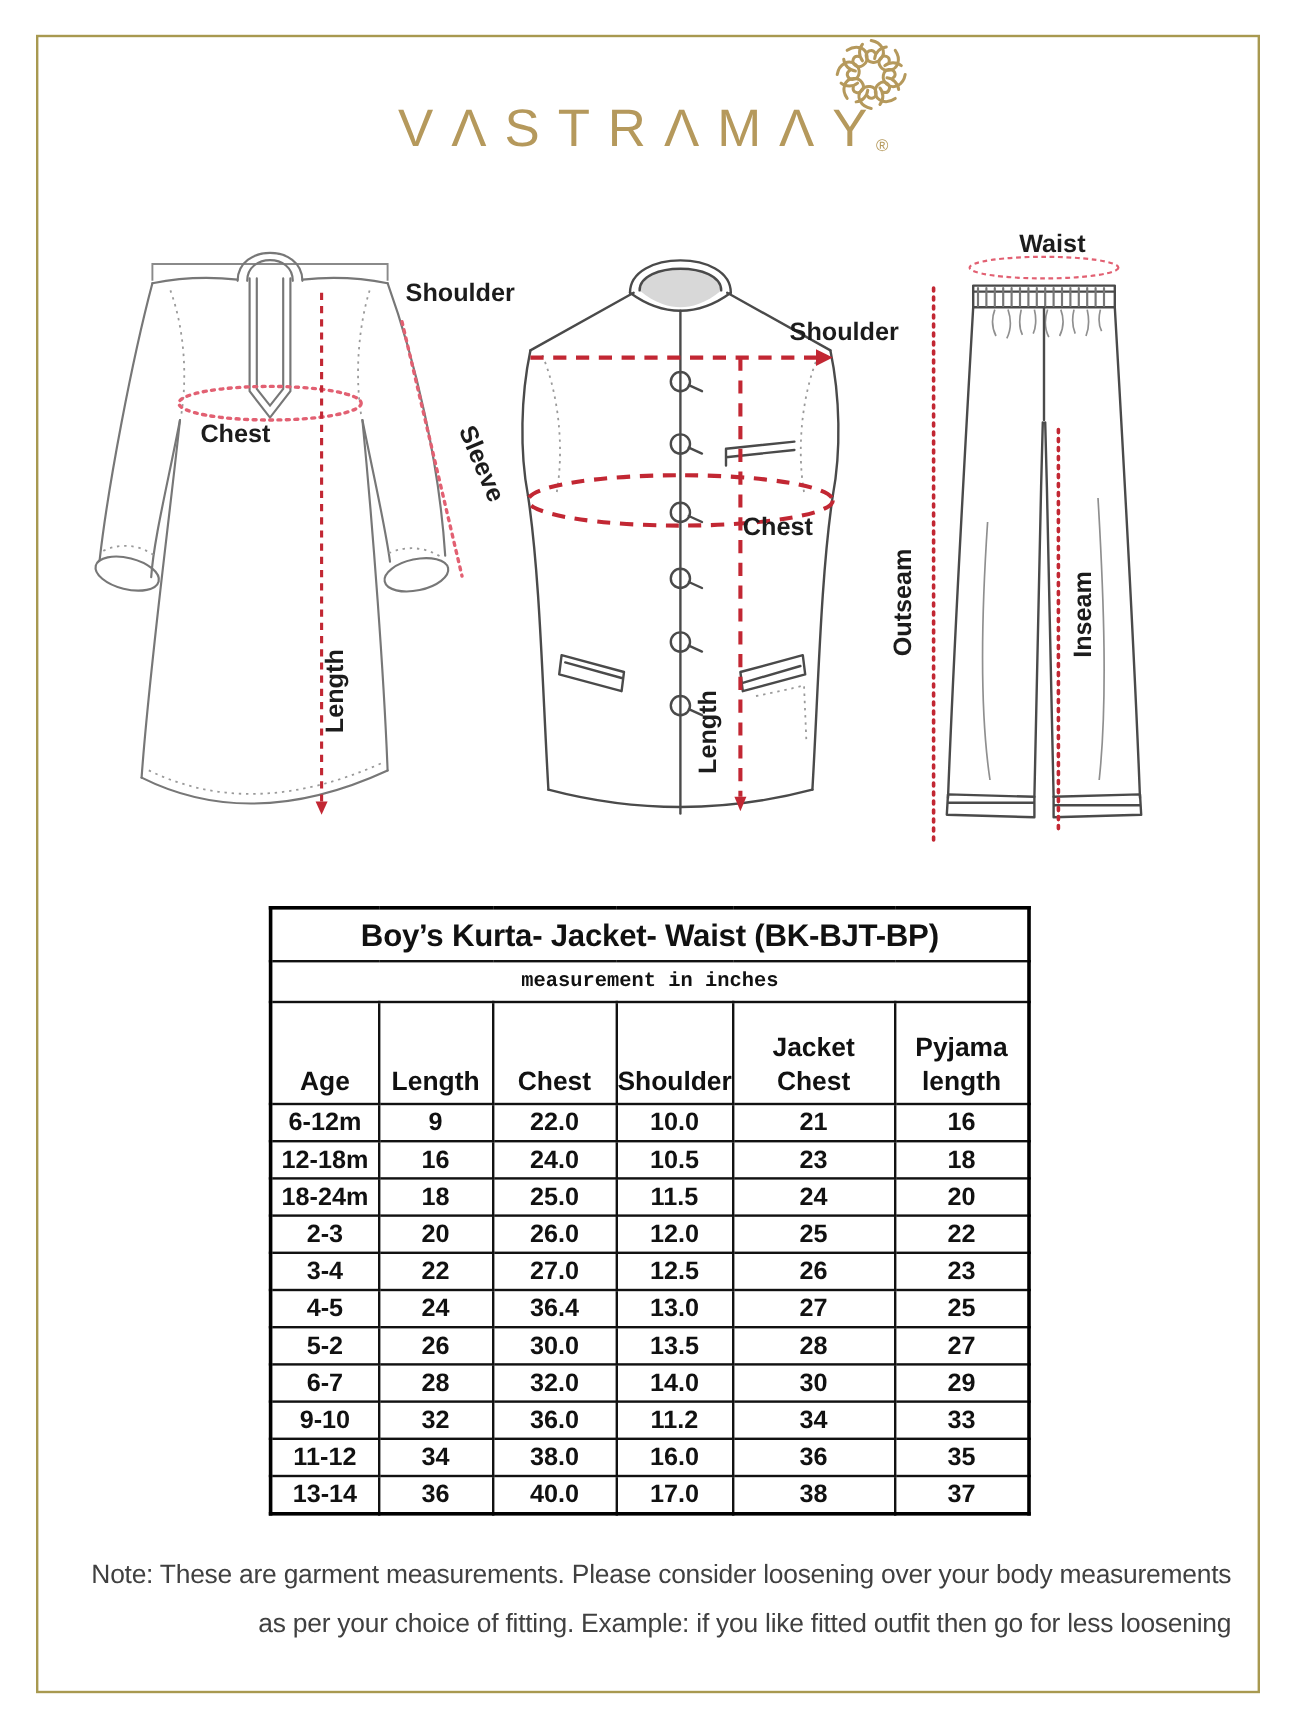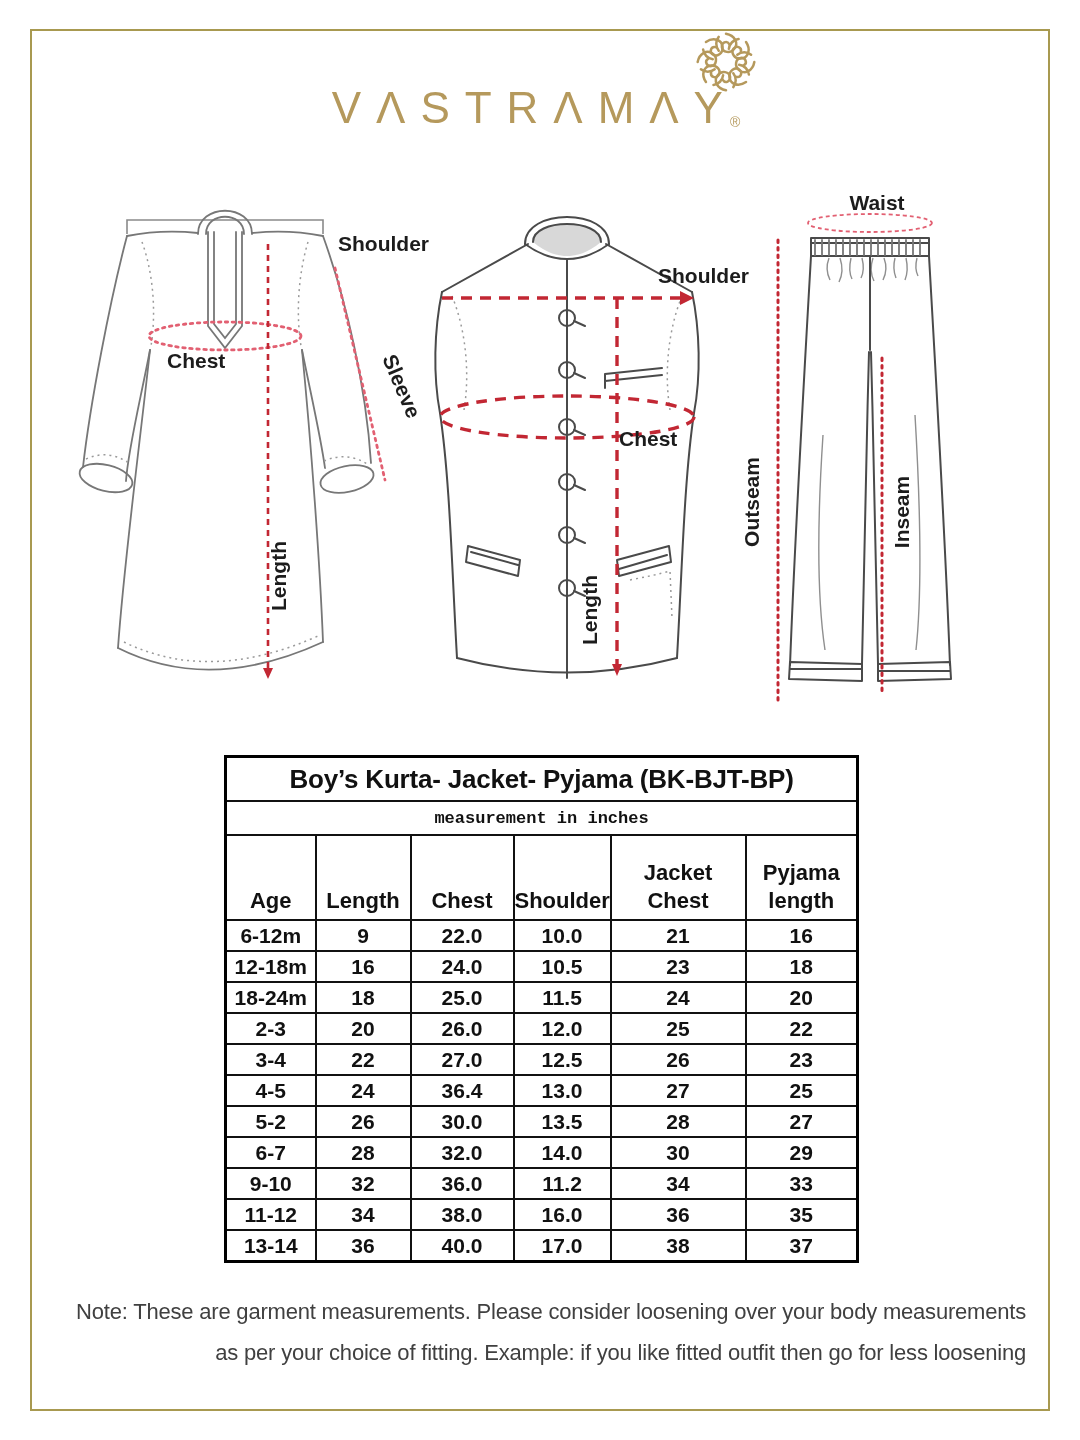"Boy’s Kurta- Jacket- Pyjama (BK-BJT-BP)" th.t-title { text: Pyjama -> Waist }
